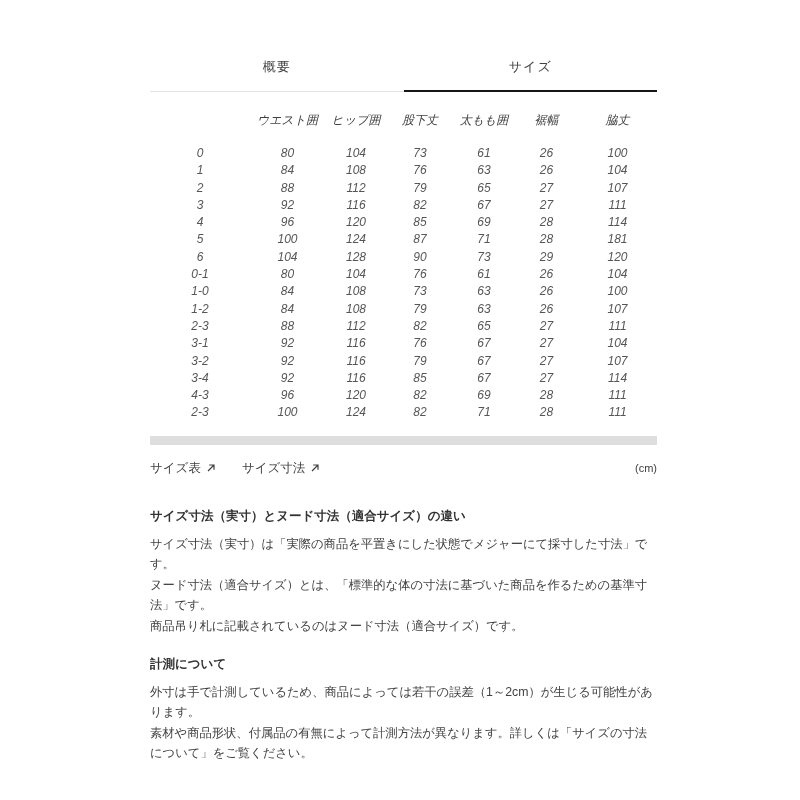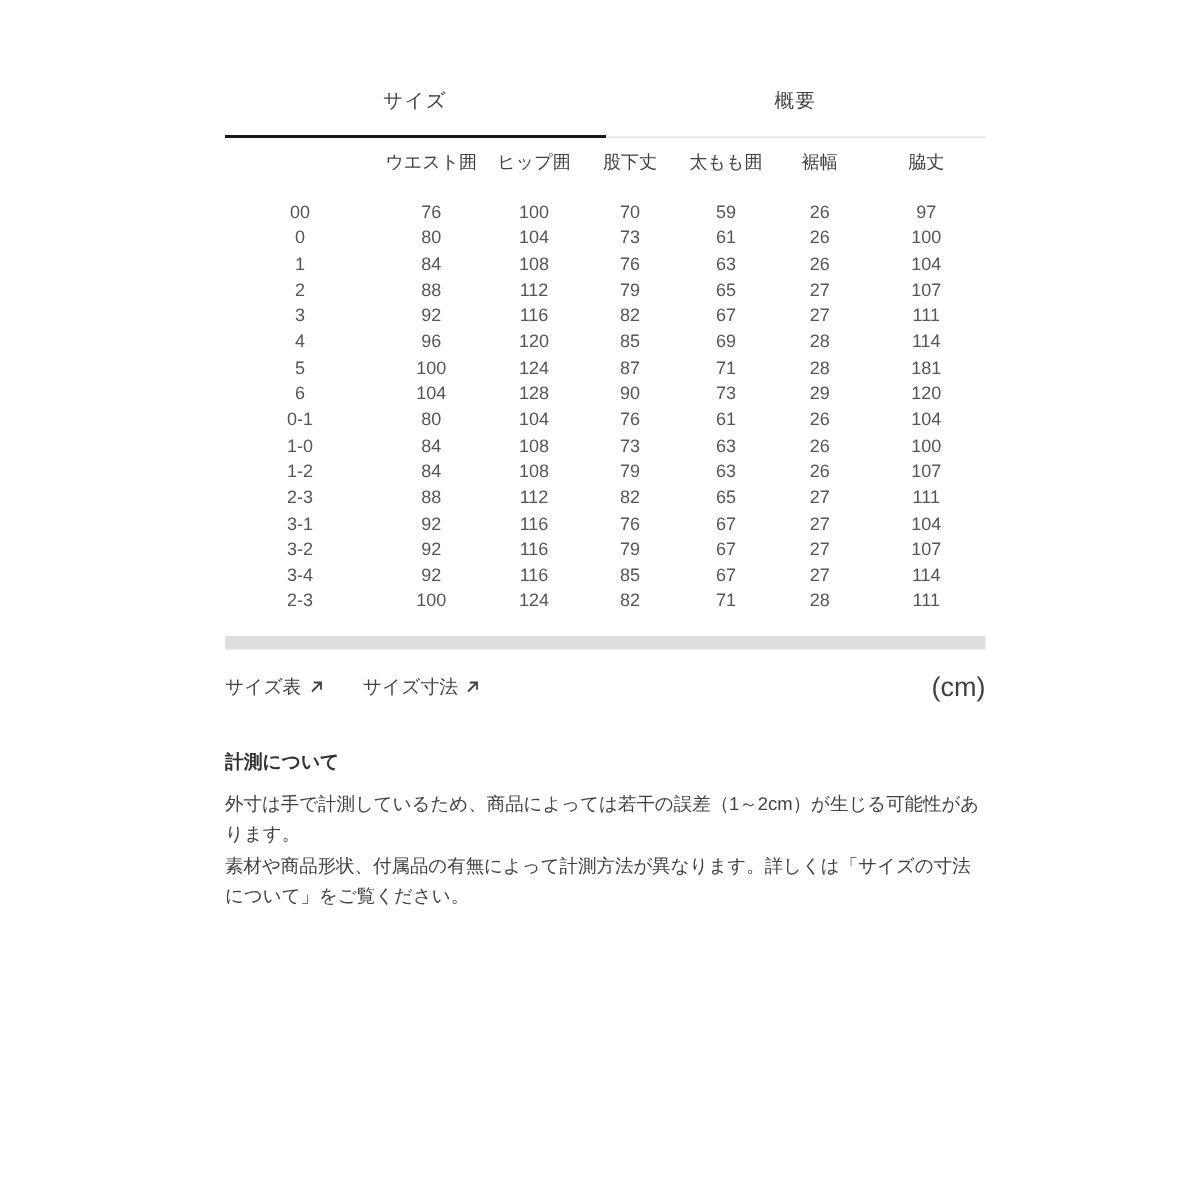"サイズ" div.tab { order: before "概要" -> after "概要" }
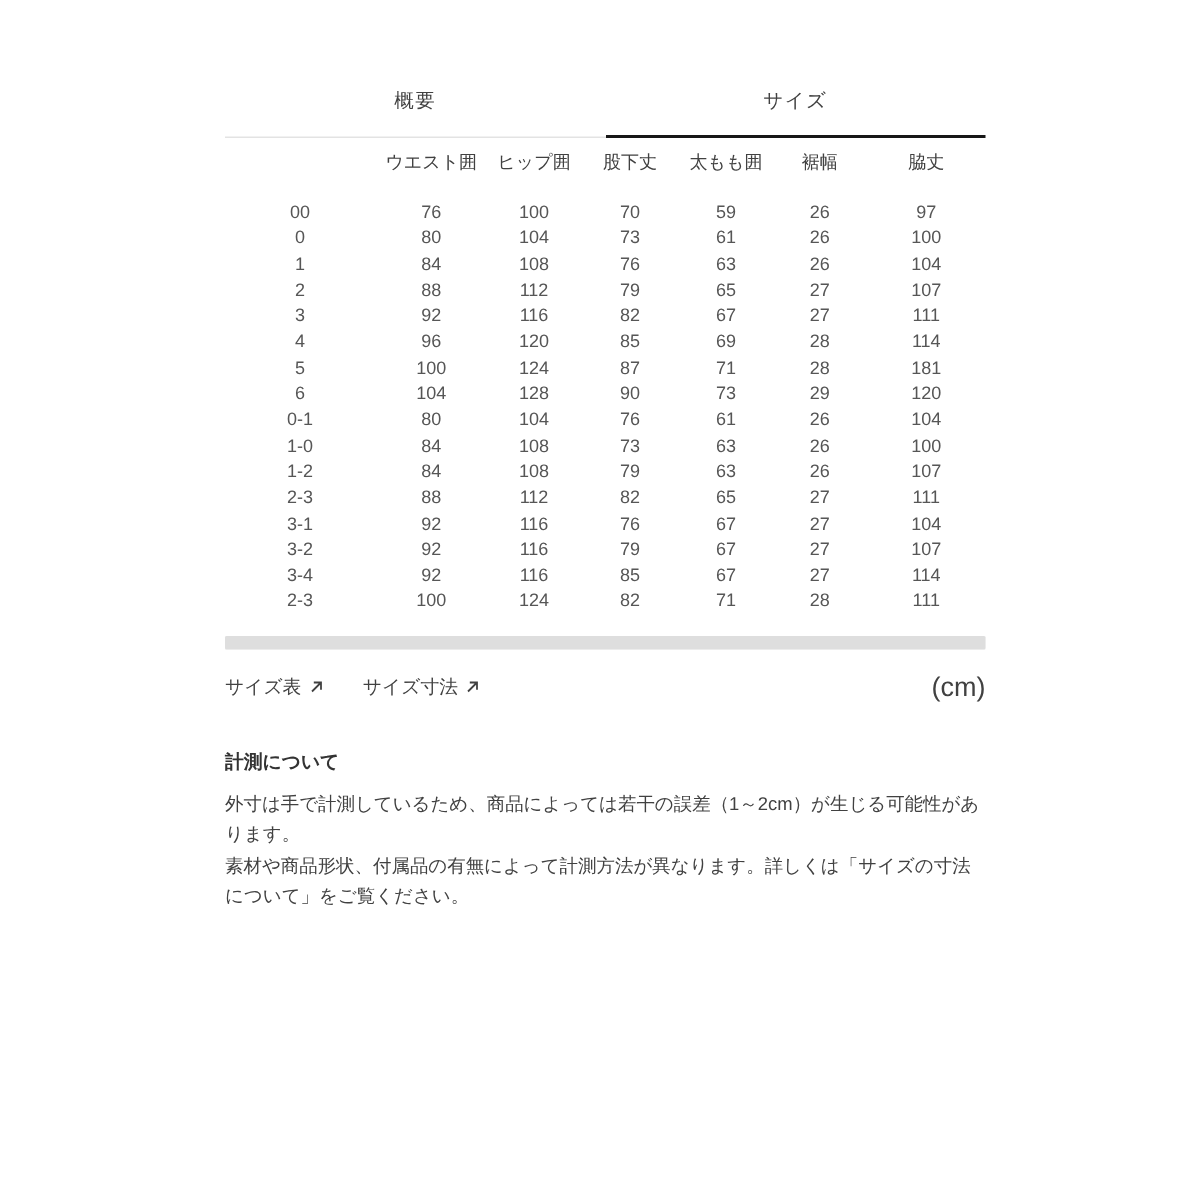"ウエスト囲" table.size-table { font-style: none -> italic; margin-top: 8px -> 20px }
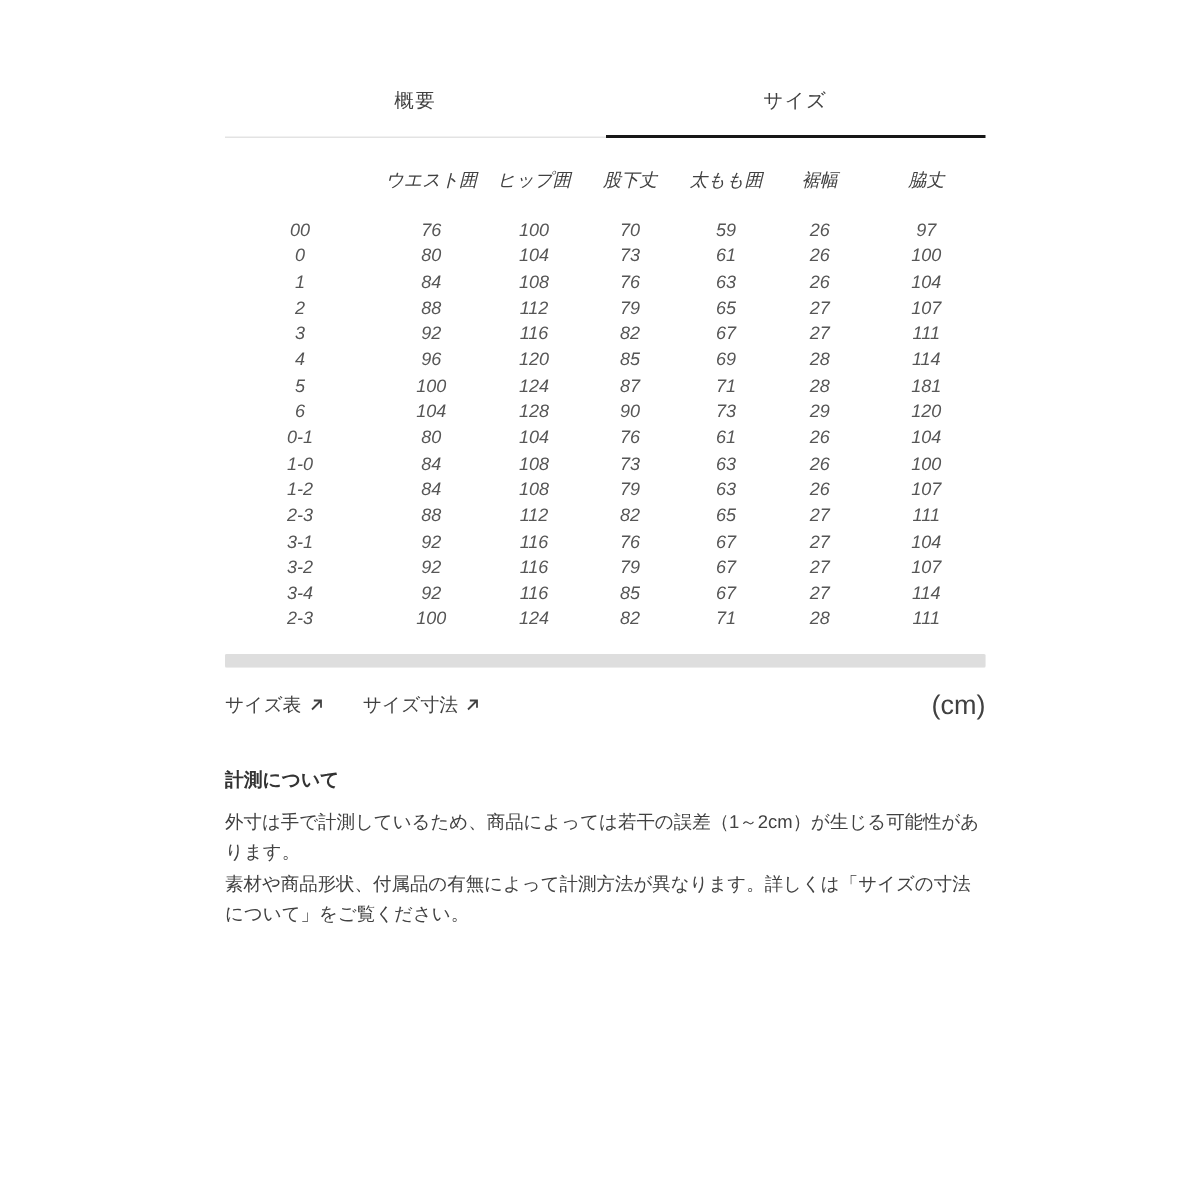"00" tr { html: <tr> <td>00</td> <td>76</td> <td>100</td> <td>70</td> <td>59</td> <td>26</td> <td>97</td> </tr> -> none }
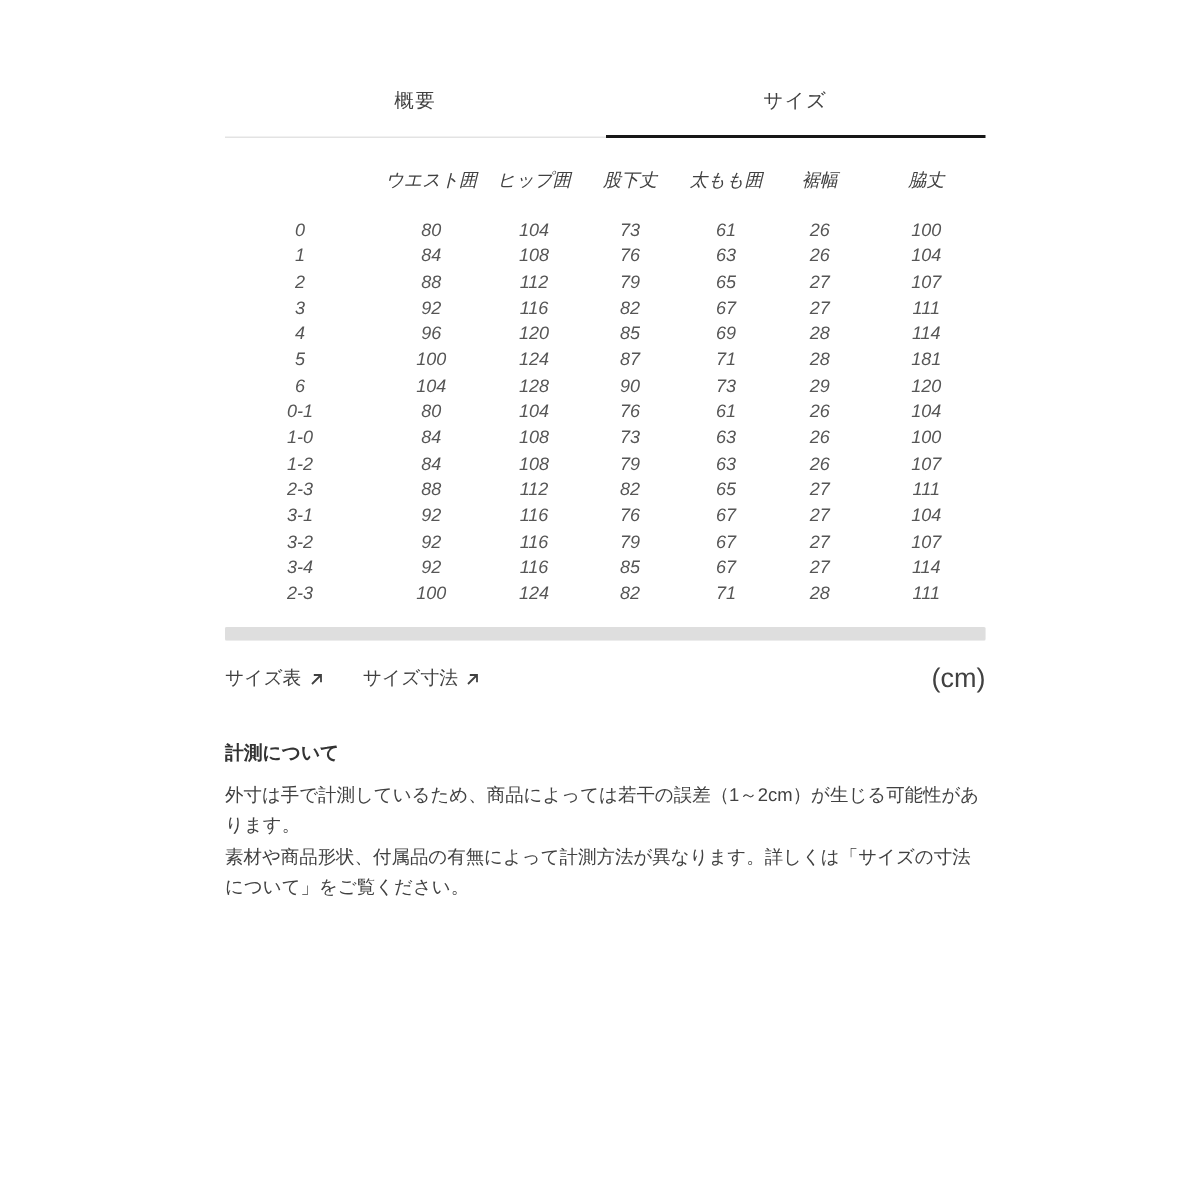"4-3" tr { html: none -> <tr> <td>4-3</td> <td>96</td> <td>120</td> <td>82</td> <td>69</td> <td>28</td> <td>111</td> </tr> }
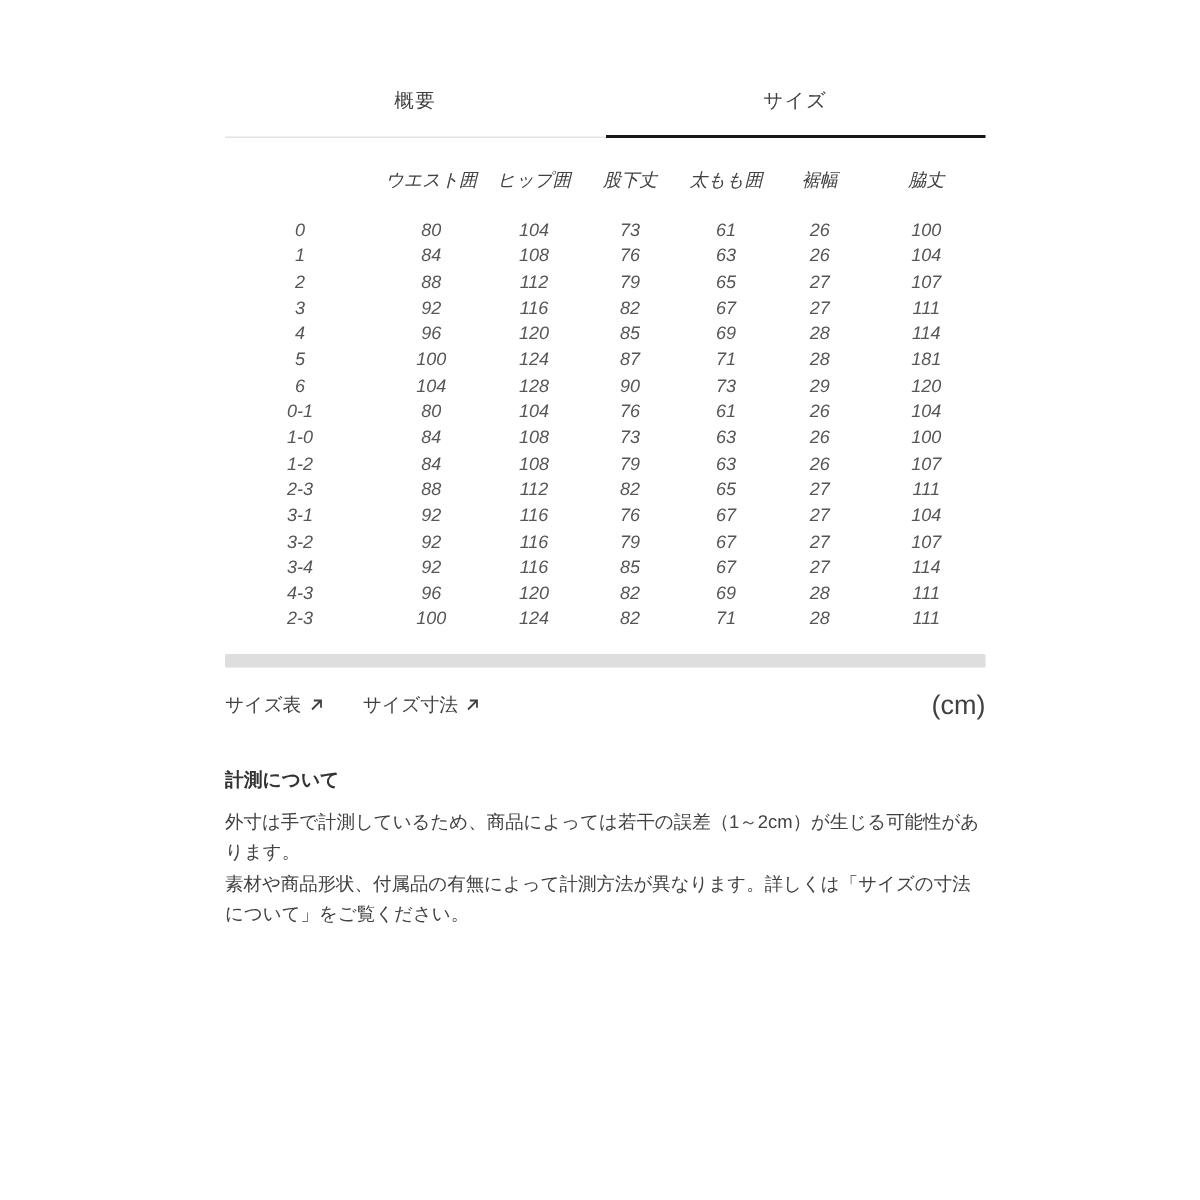"(cm)" .unit { font-size: 18px -> 11px }
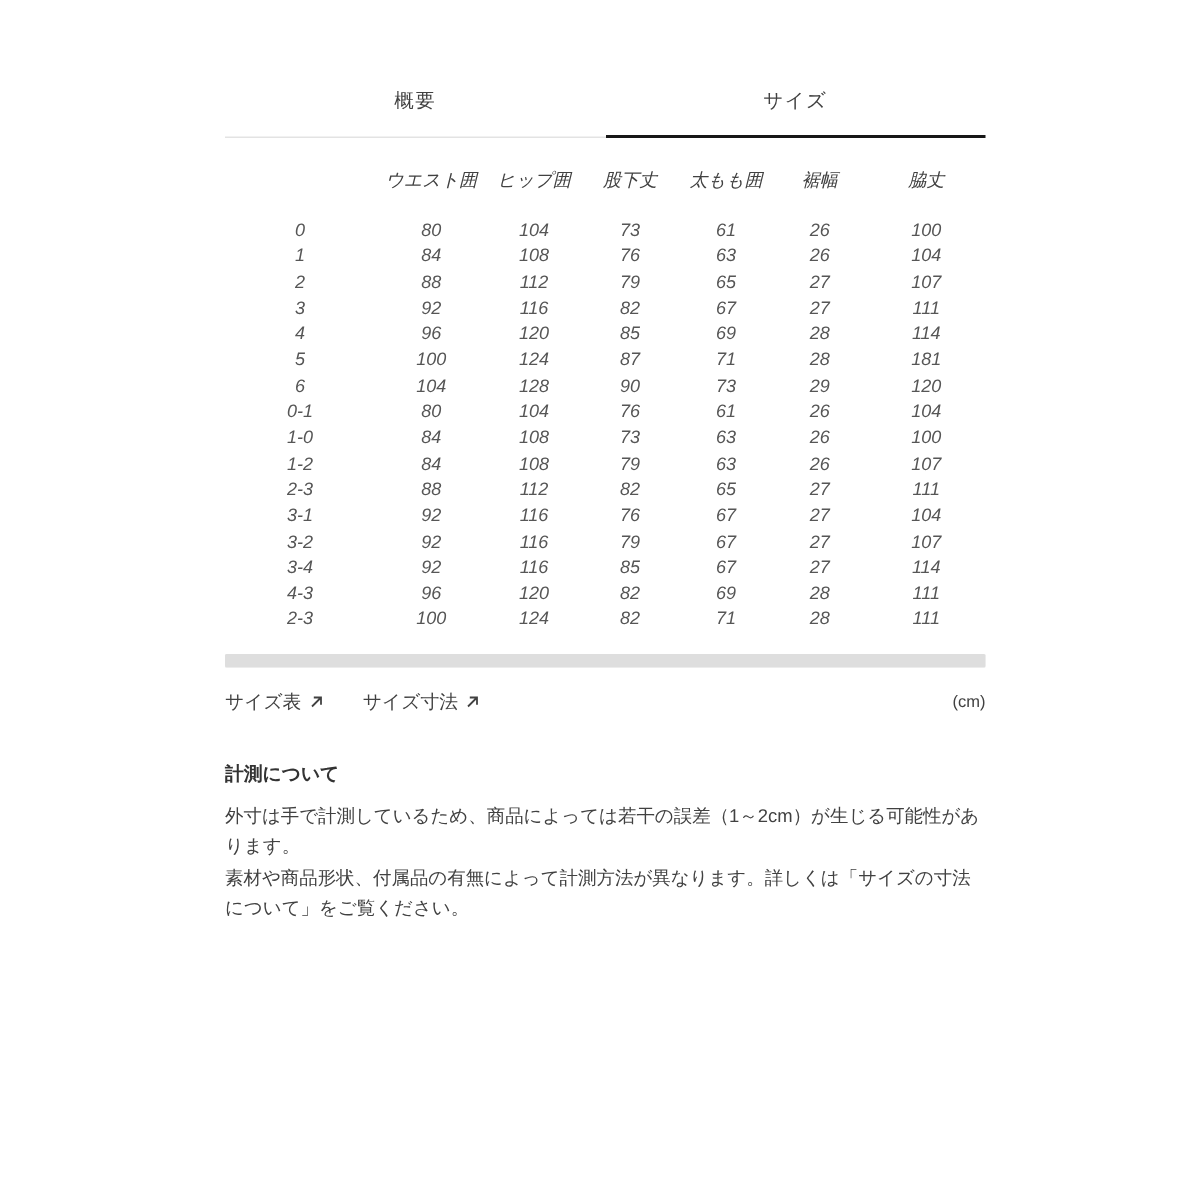"サイズ寸法（実寸）とヌード寸法（適合サイズ）の違い" div.section { html: none -> <div> <h3>サイズ寸法（実寸）とヌード寸法（適合サイズ）の違い</h3> <p>サイズ寸法（実寸）は「実際の商品を平置きにした状態でメジャーにて採寸した寸法」です。</p> <p>ヌード寸法（適合サイズ）とは、「標準的な体の寸法に基づいた商品を作るための基準寸法」です。</p> <p>商品吊り札に記載されているのはヌード寸法（適合サイズ）です。</p> </div> }
